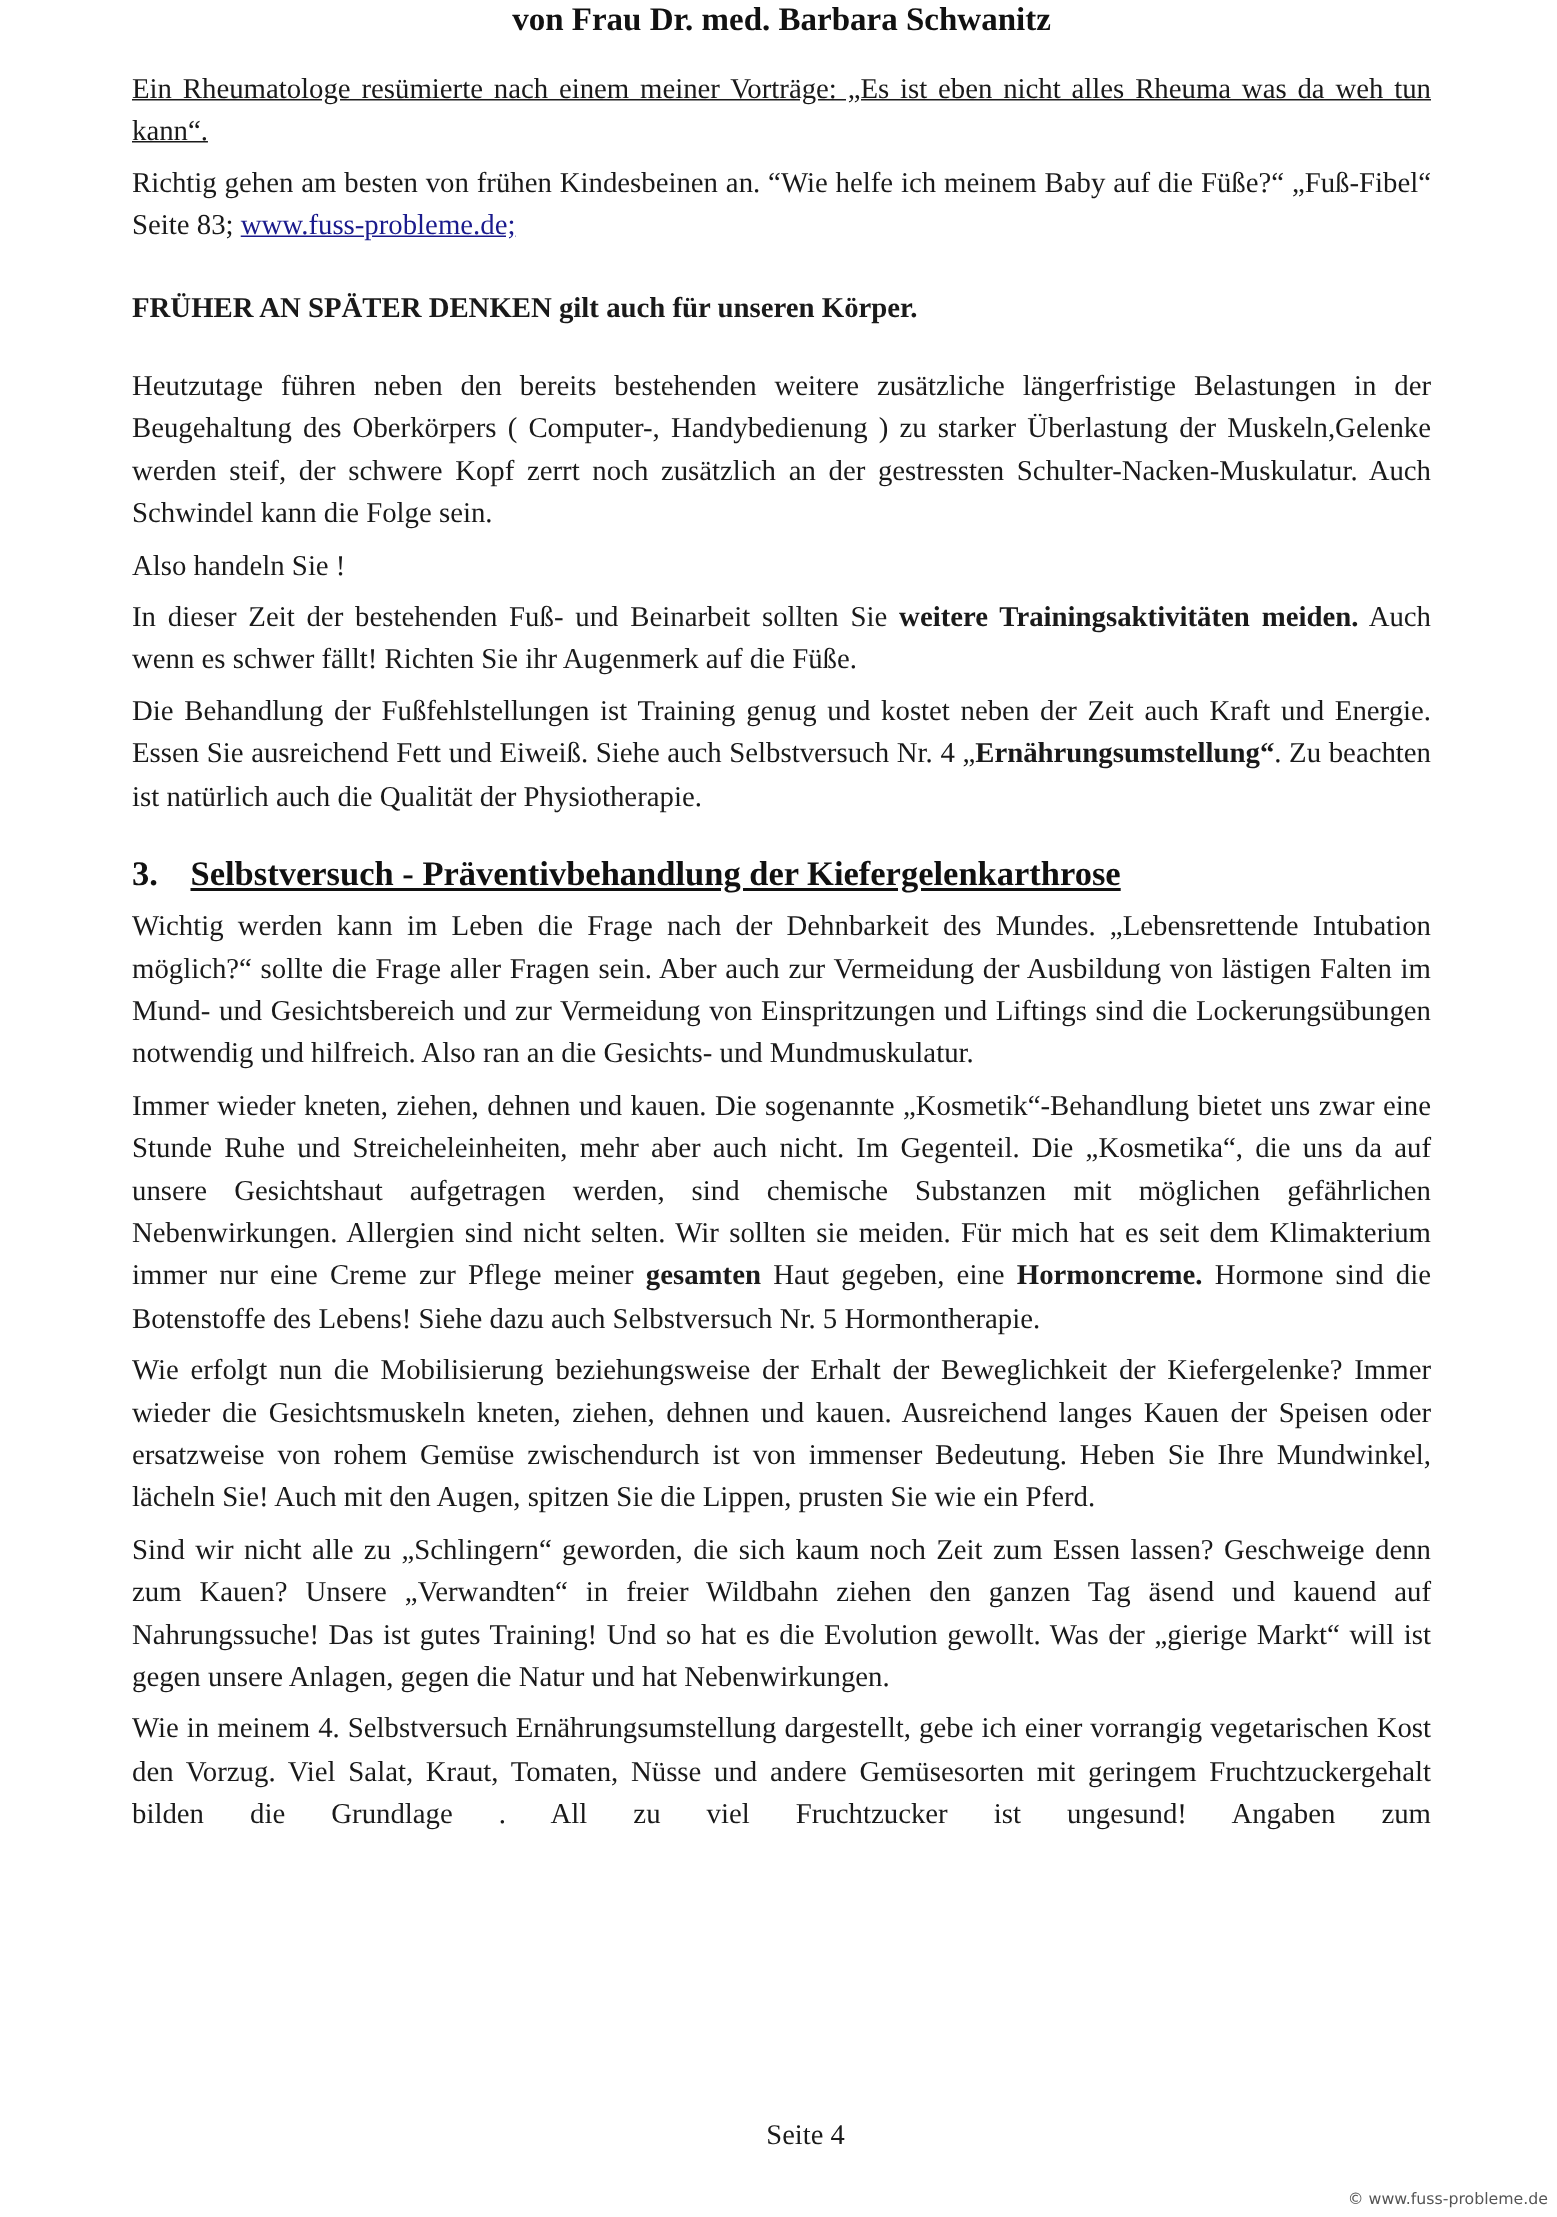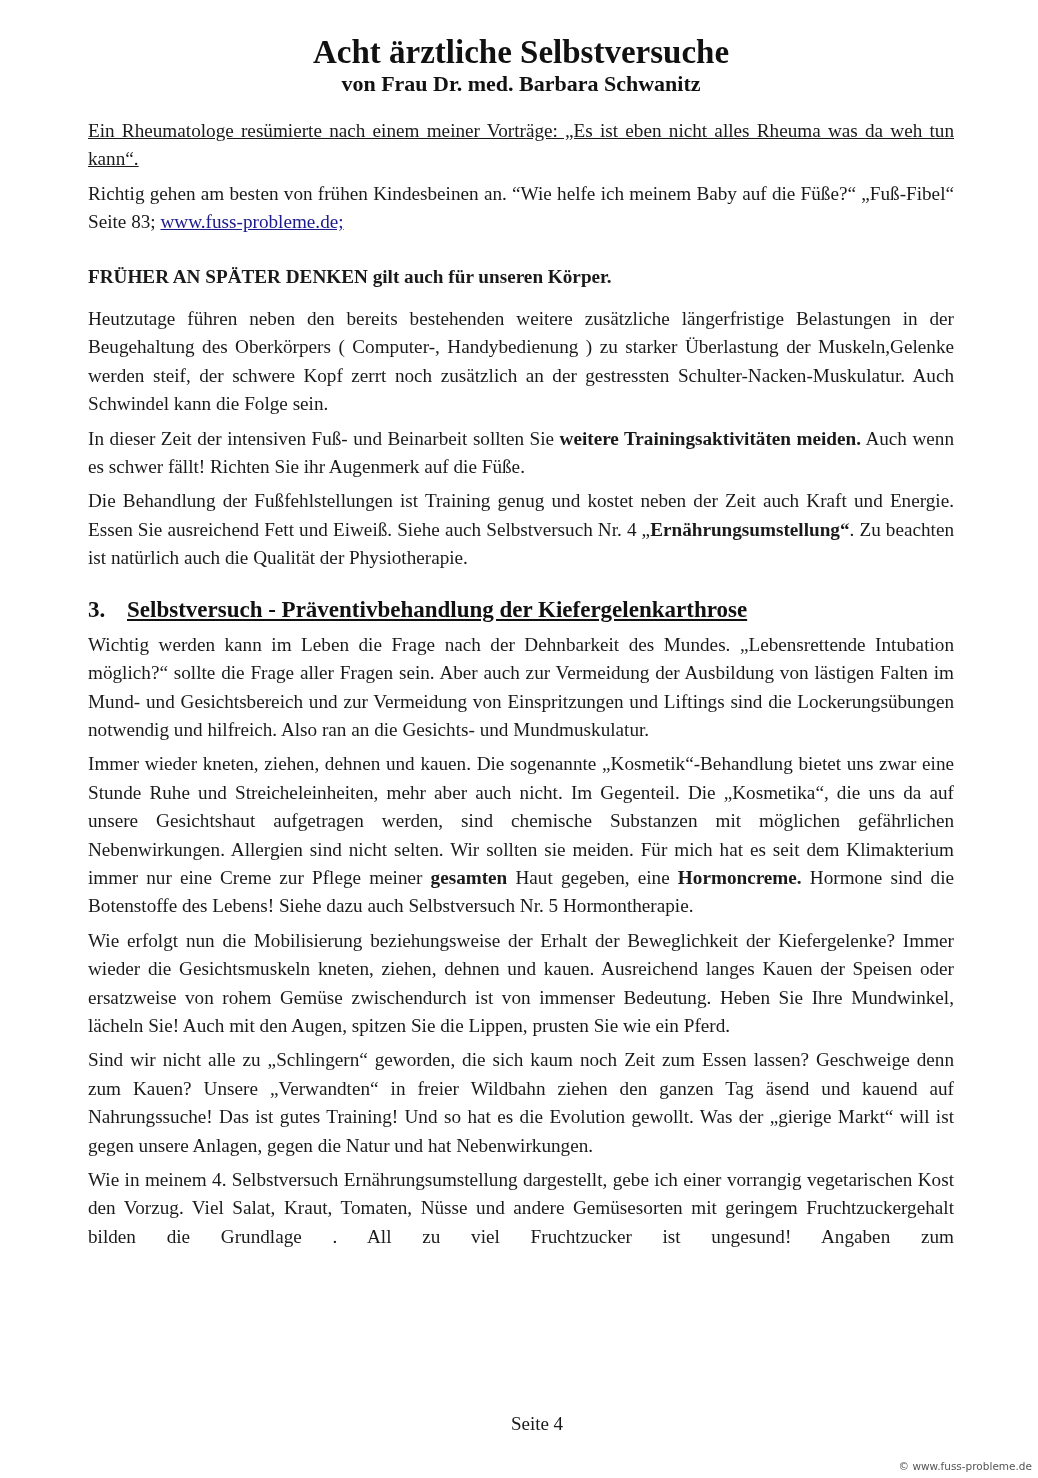"Acht ärztliche Selbstversuche" div.title { html: <div>Acht ärztliche Selbstversuche</div> -> none }
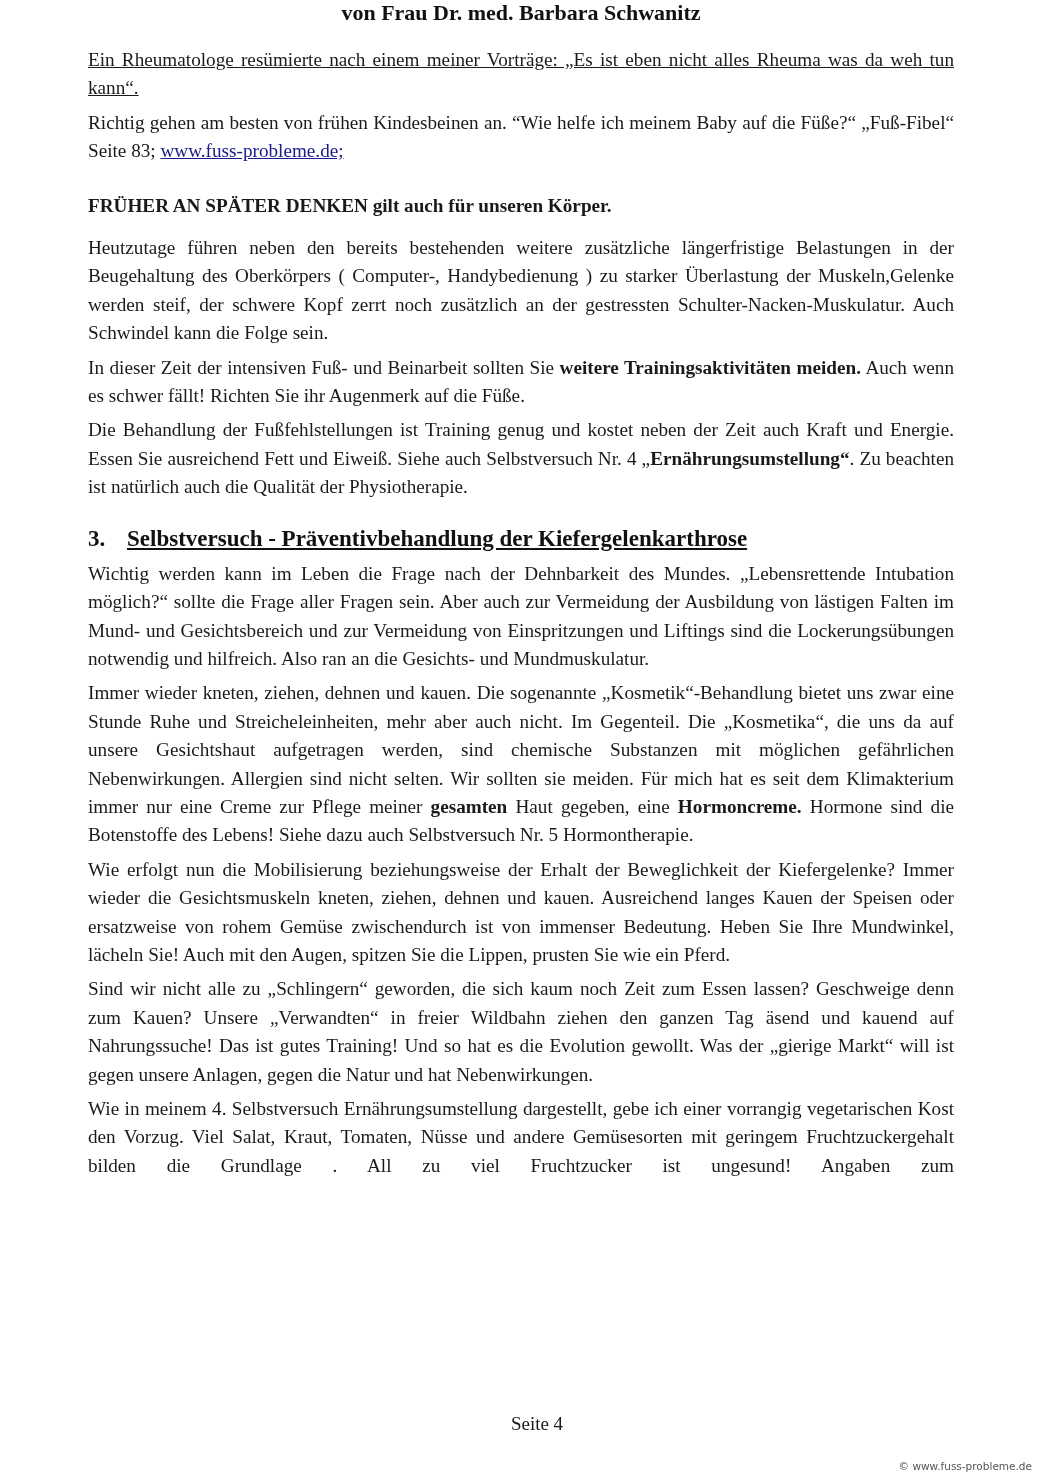"Heutzutage führen neben den bereits" .p-big-gap { margin-top: 14px -> 24px }
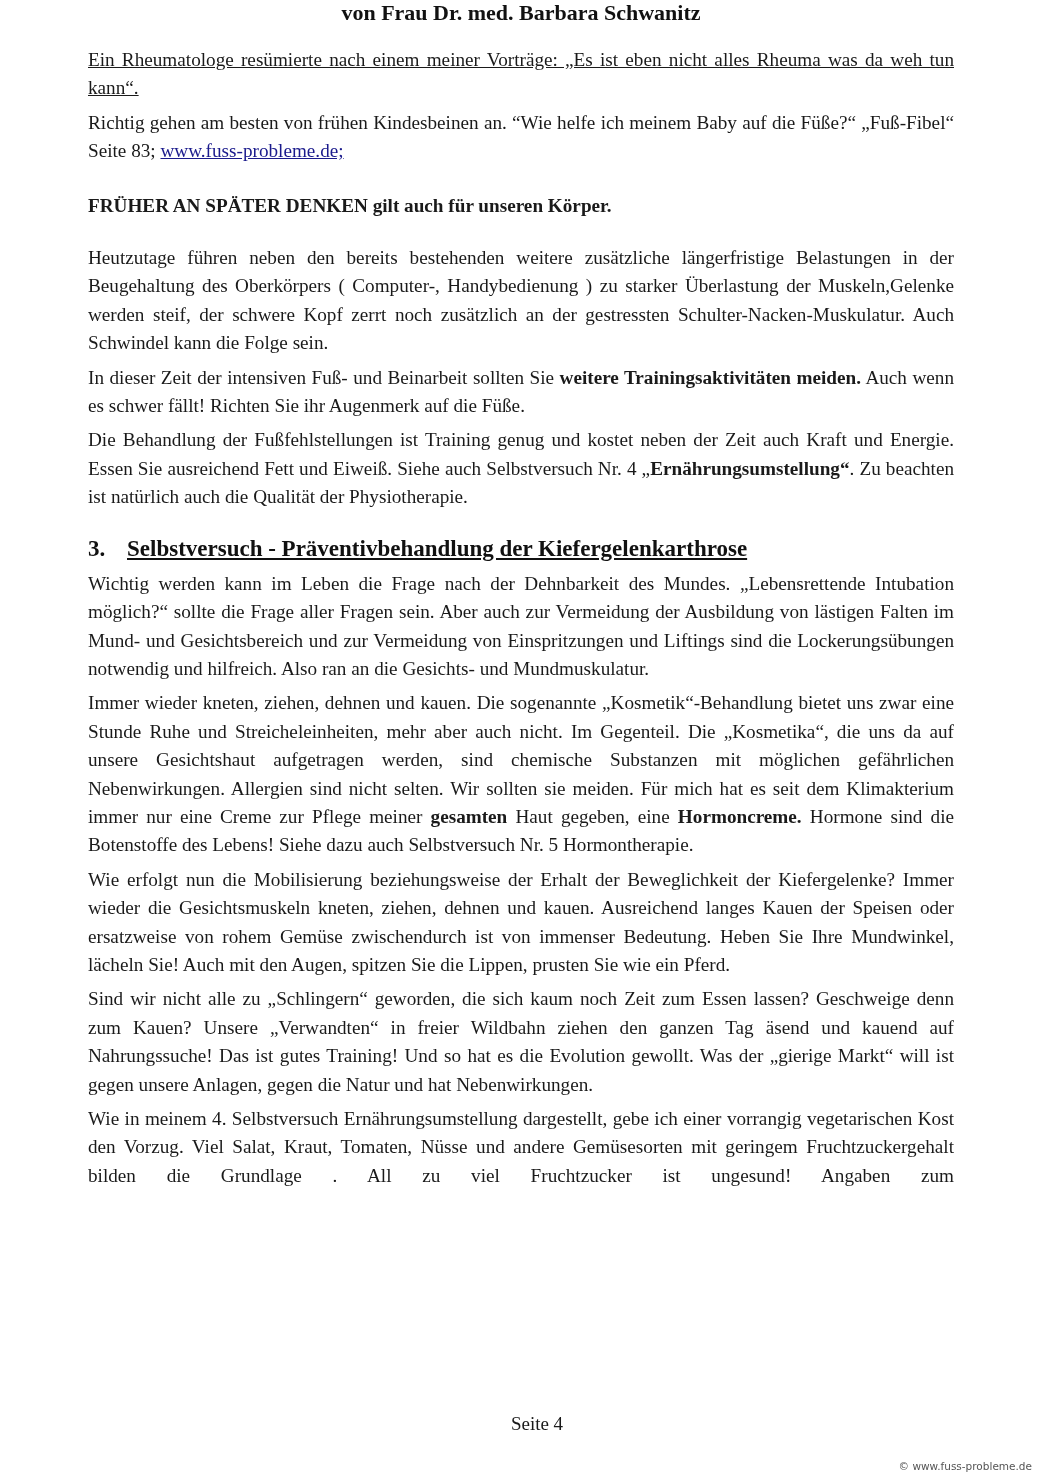"Also handeln Sie !" p.p-gap { html: none -> <p>Also handeln Sie !</p> }
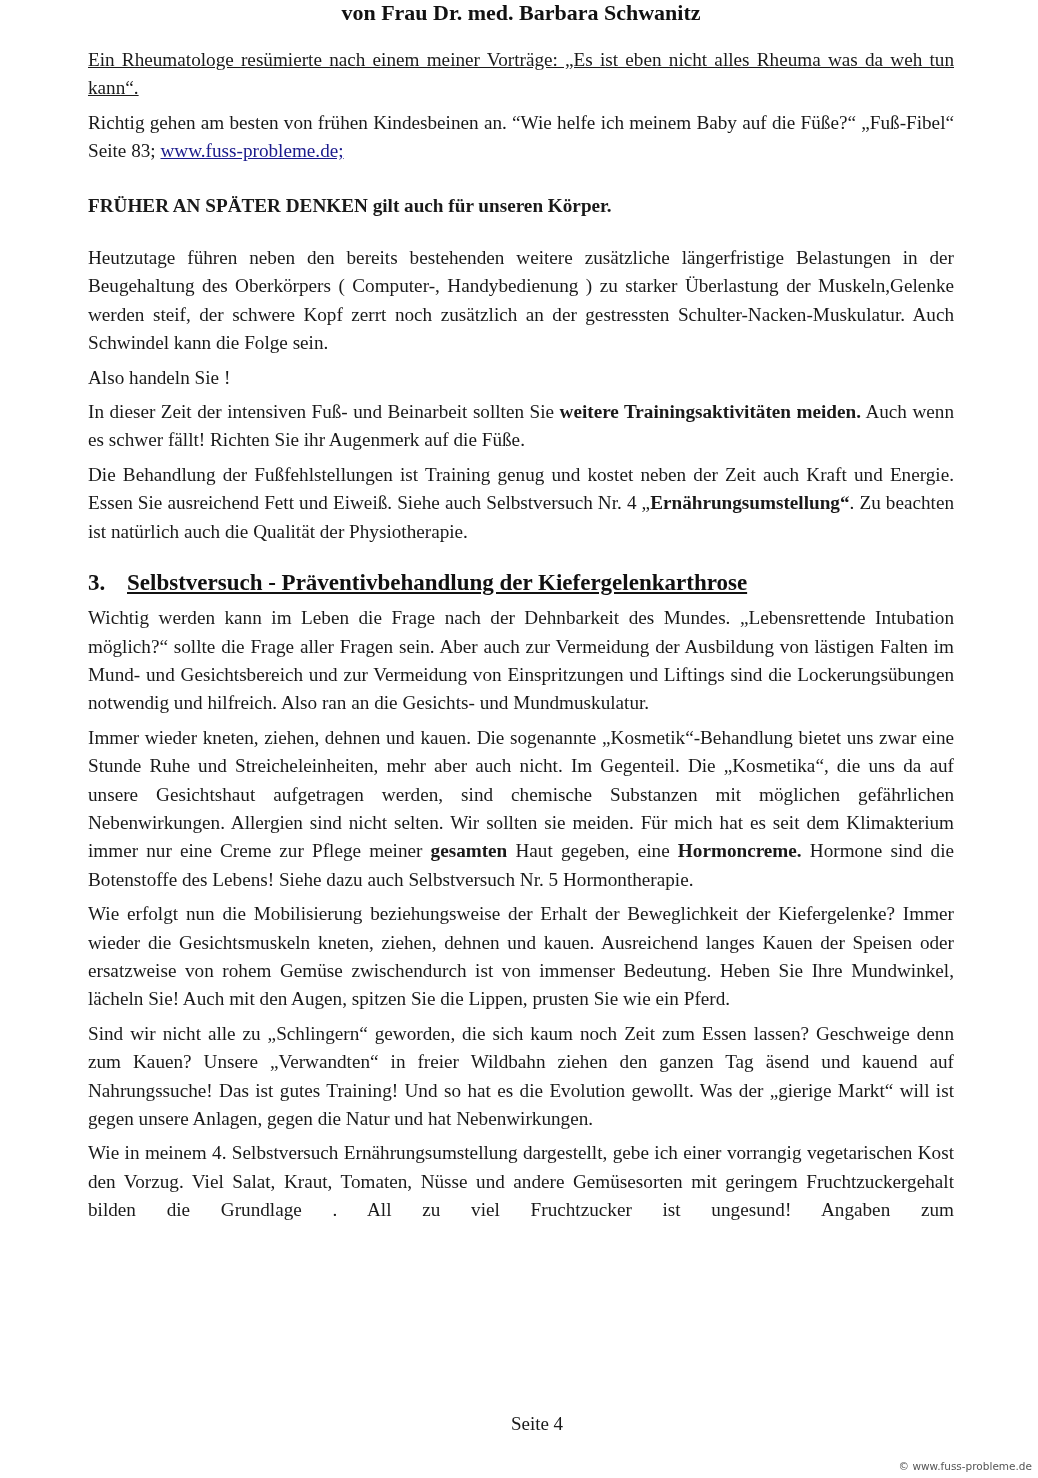"In dieser Zeit der intensiven" span { text: intensiven -> bestehenden }
